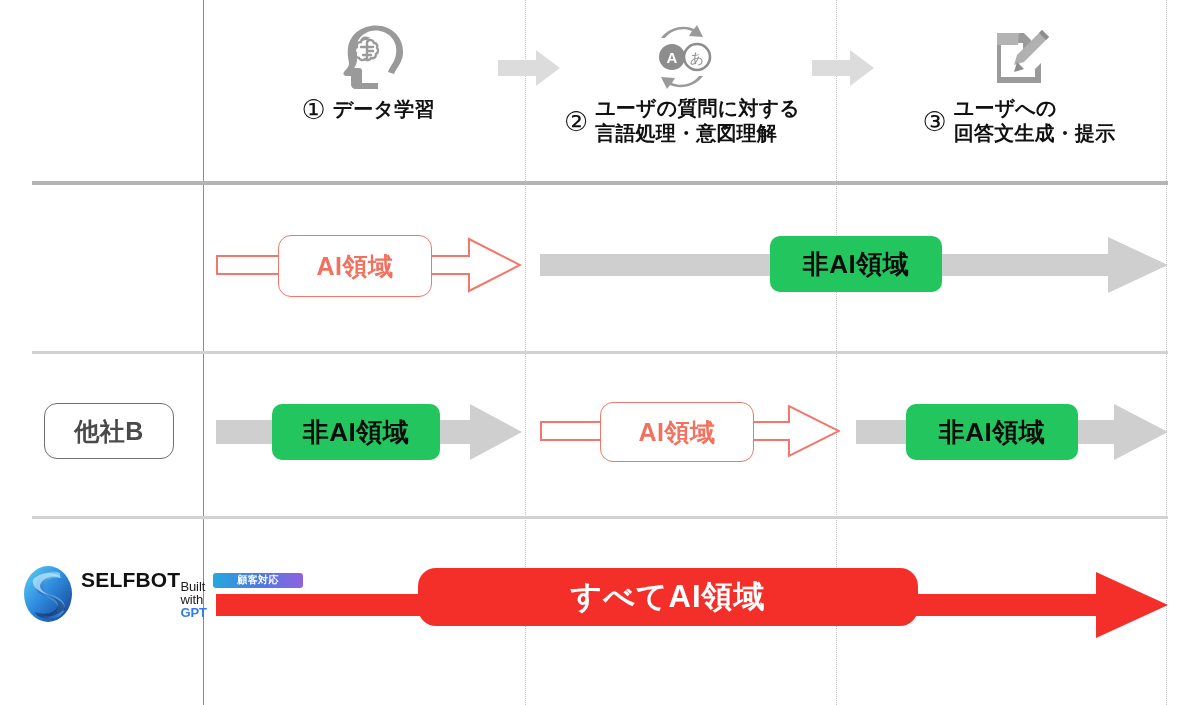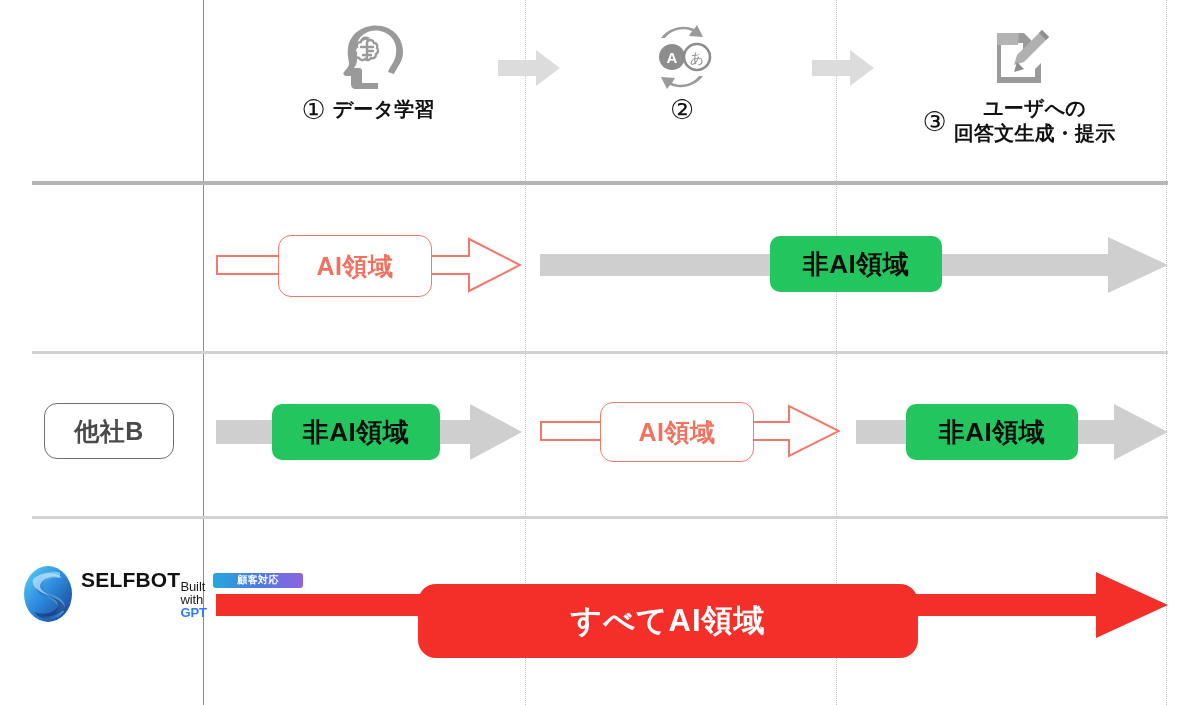"データ学習" .col-txt { text-align: center -> left }
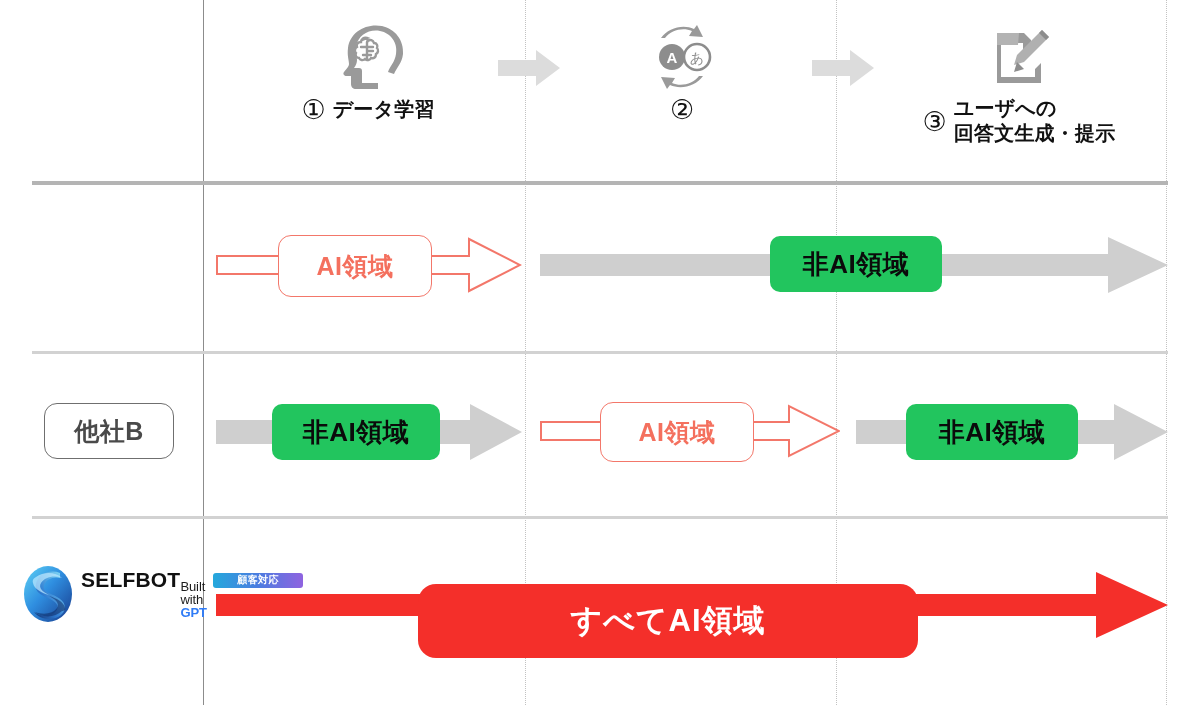"ユーザの質問に対する" span.col-txt { html: none -> <span>ユーザの質問に対する 言語処理・意図理解</span> }
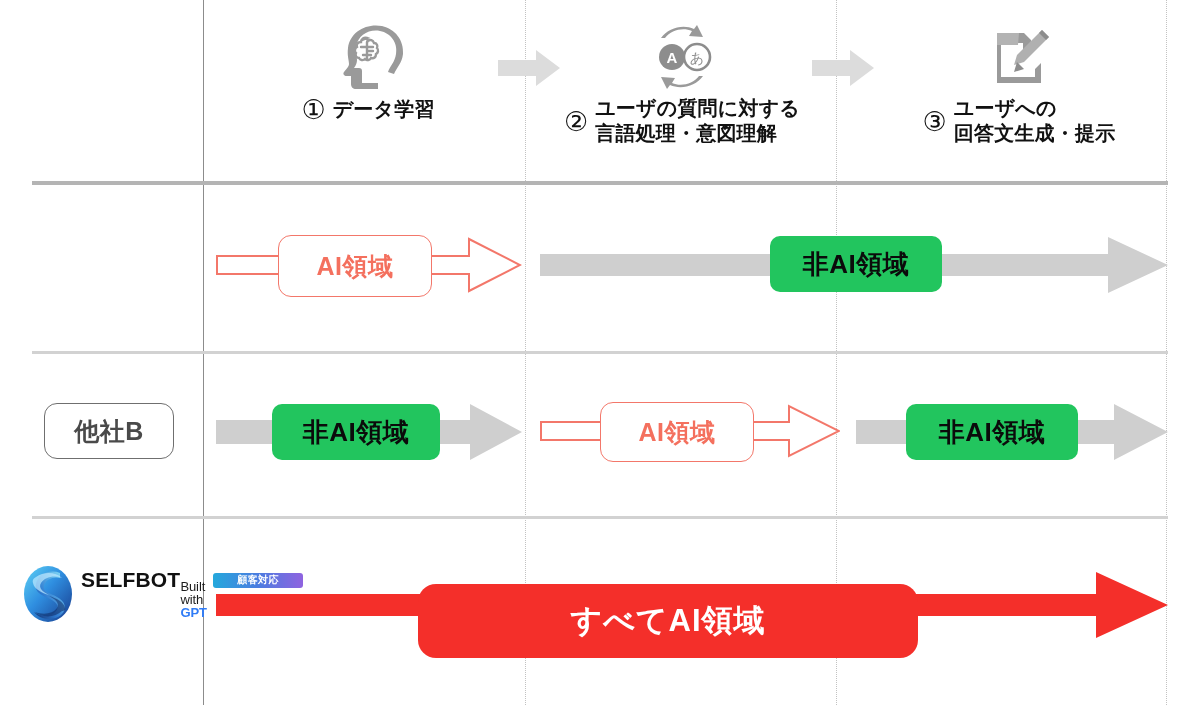"すべてAI領域" div.bar-chip { height: 74px -> 58px; top: 24px -> 8px }
